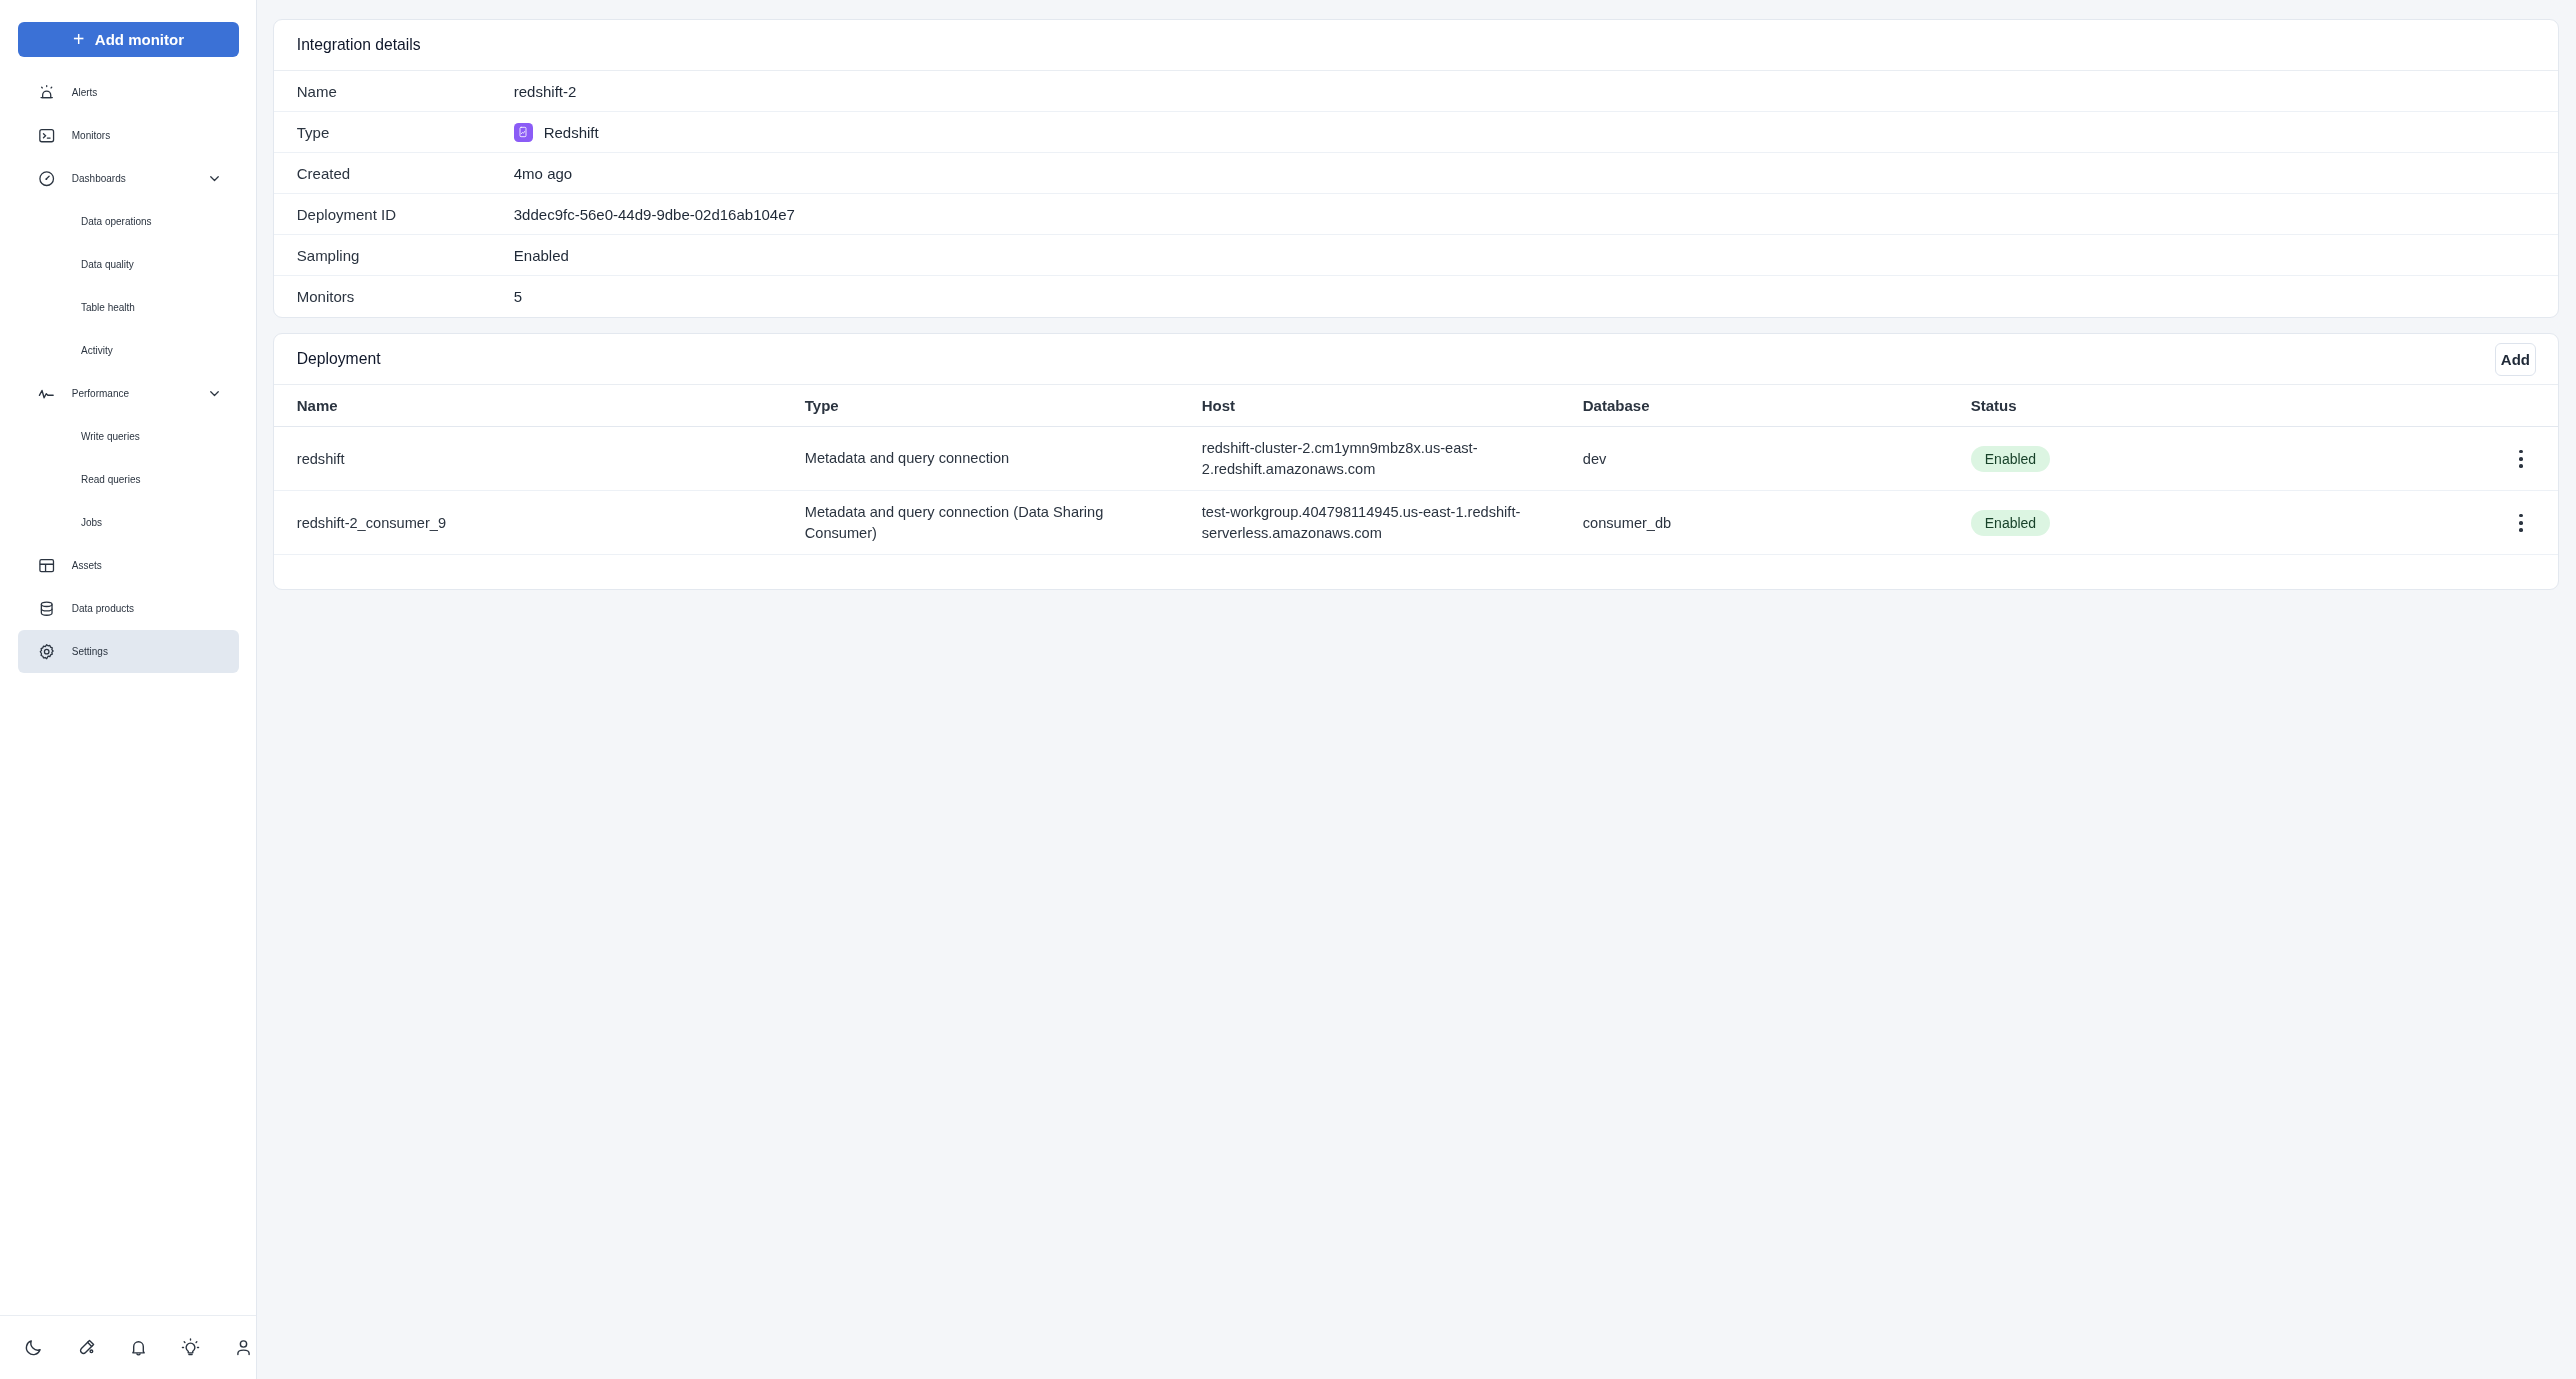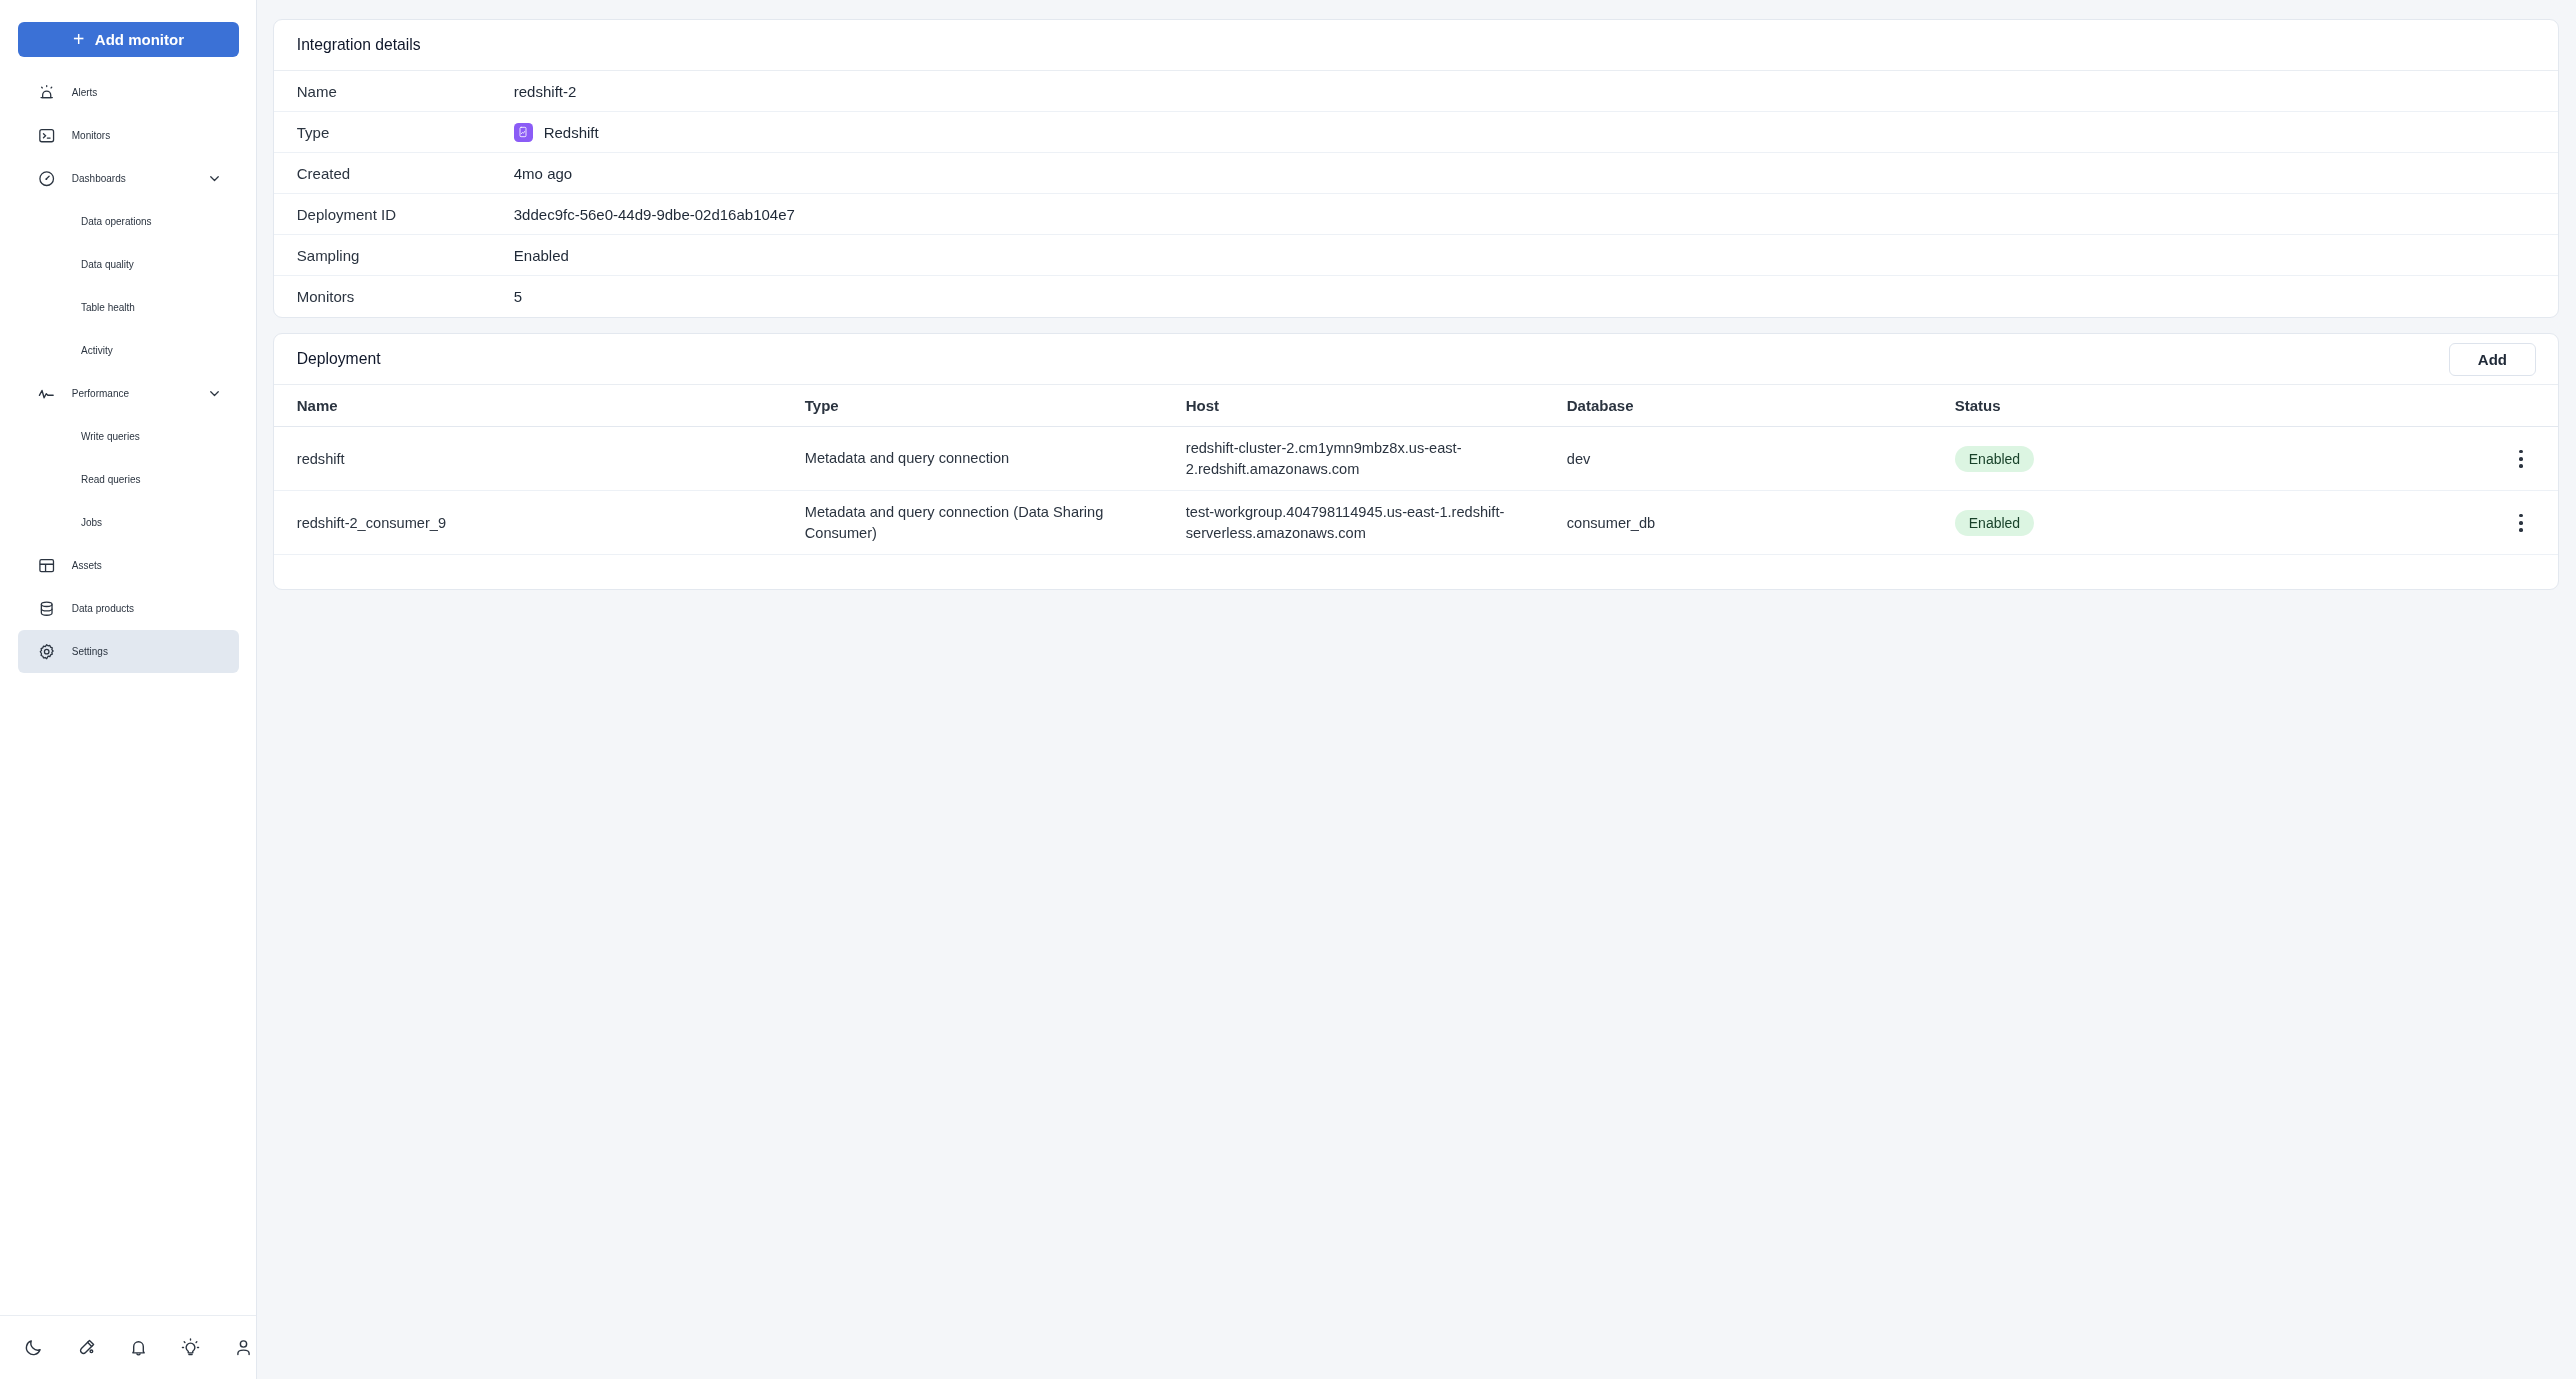"Add" .add-btn { padding: 0 28px -> 0 5px }
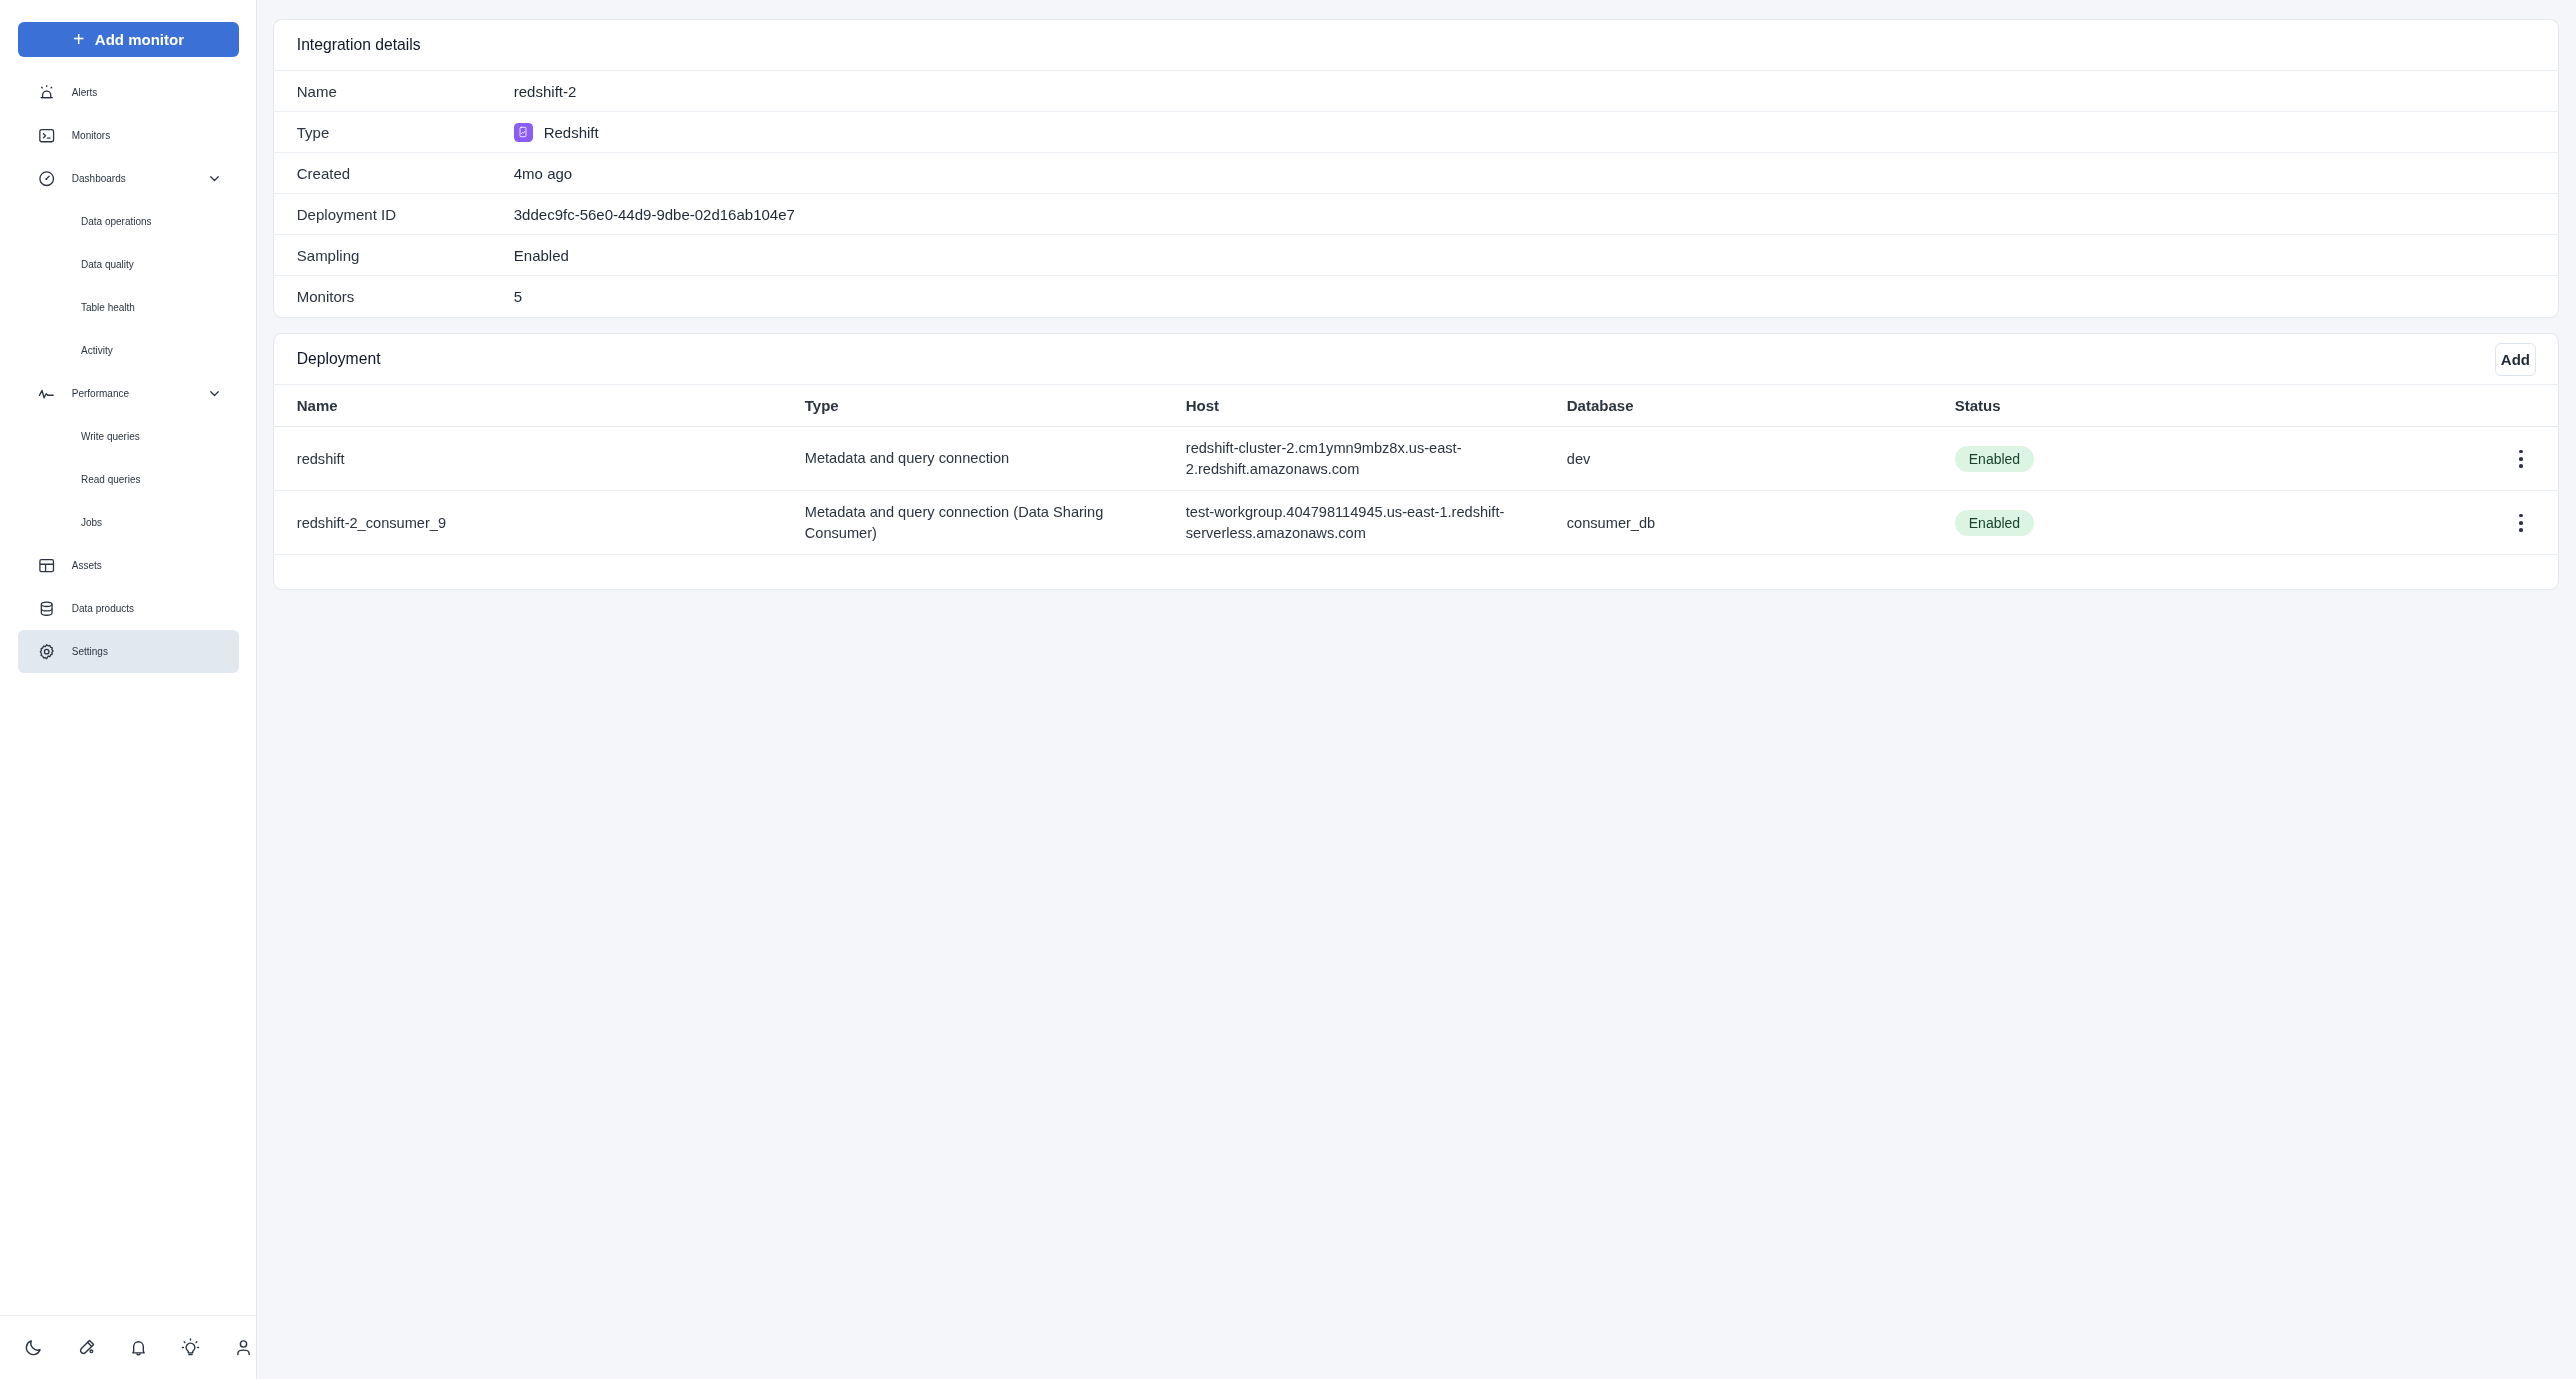"Host" .c-host { margin-left: none -> 16px }
